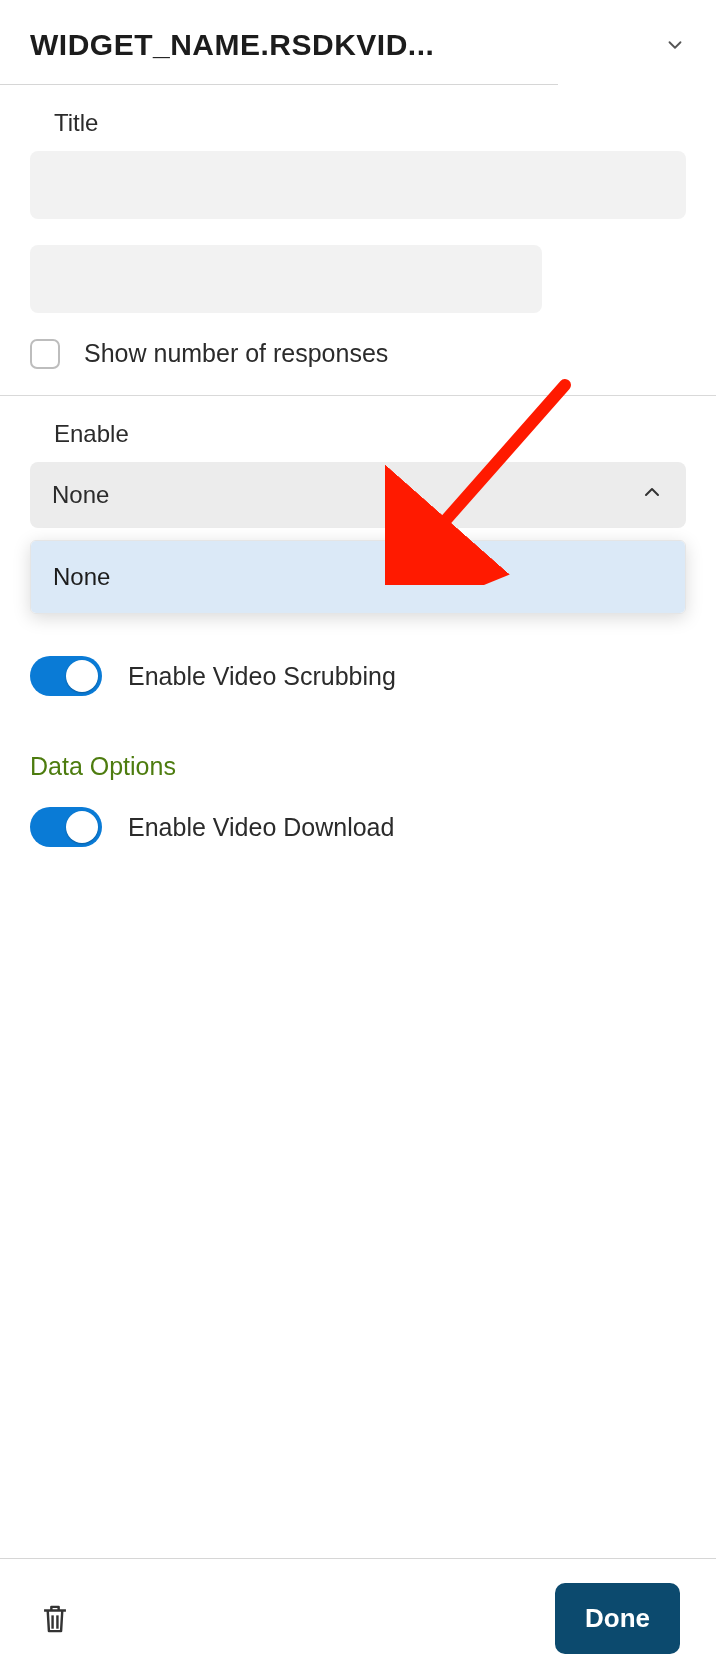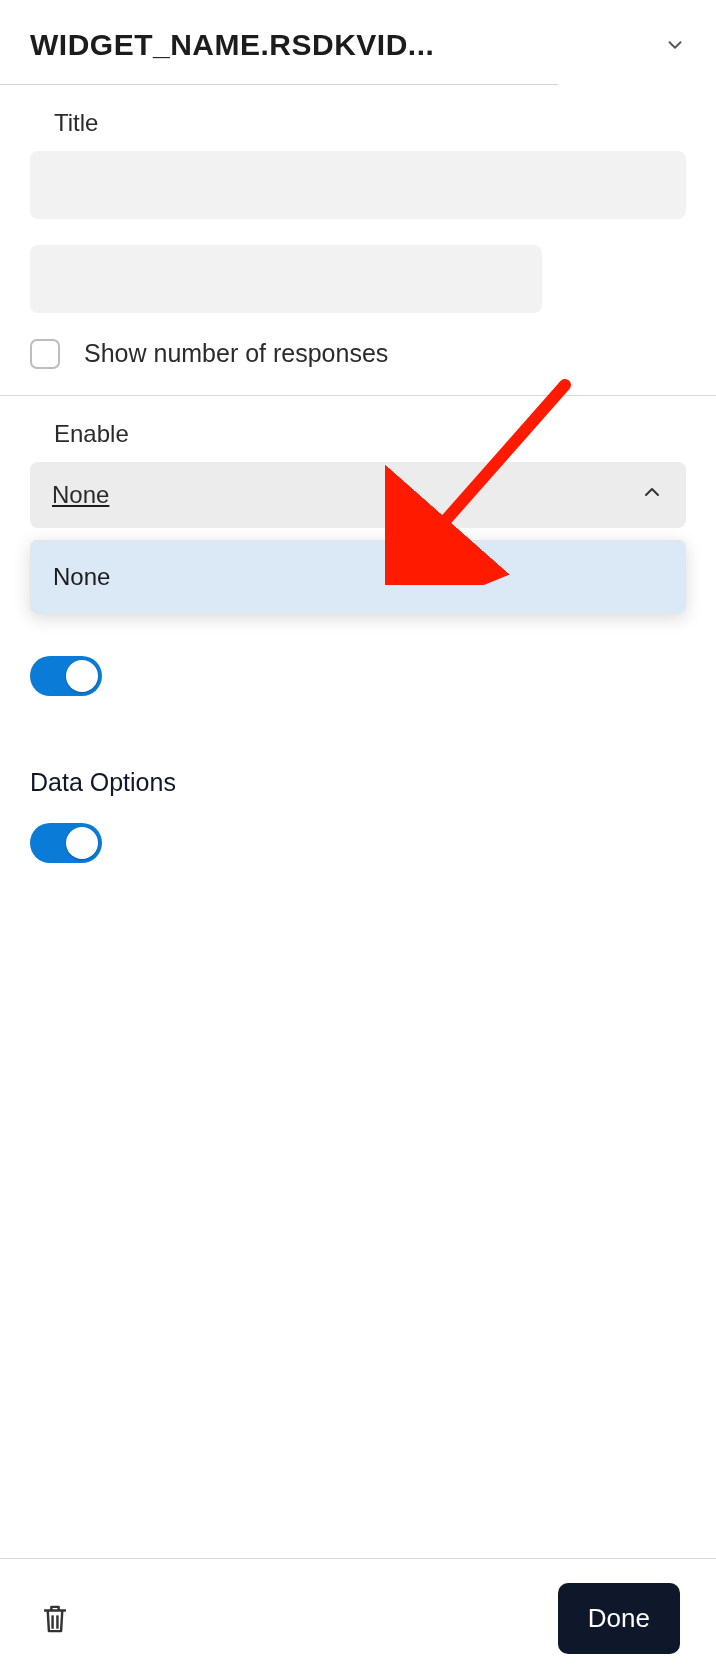"None" .dropdown { text-decoration: underline -> none }
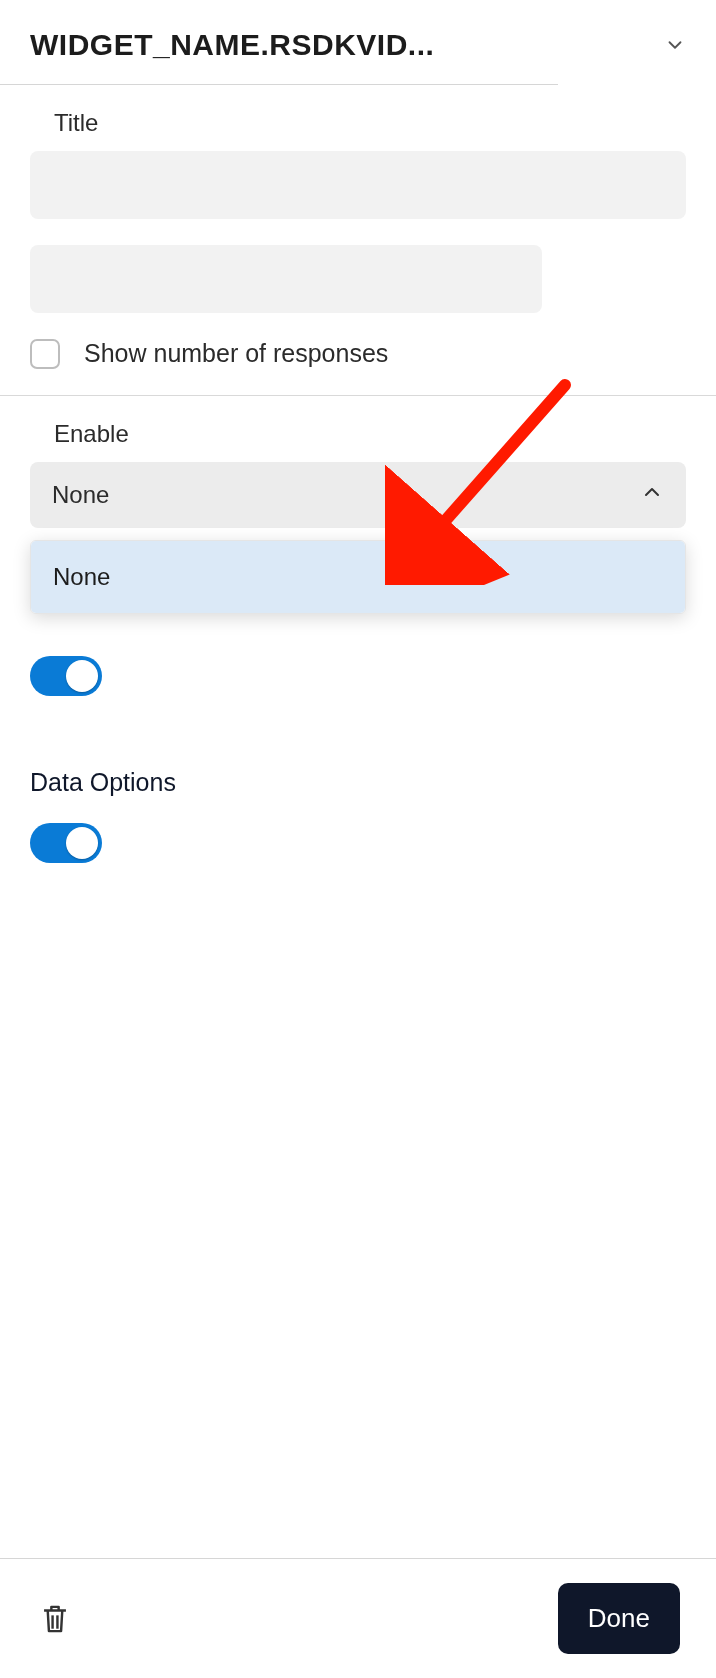"Enable Video Scrubbing" div.toggle-label { html: none -> <div>Enable Video Scrubbing</div> }
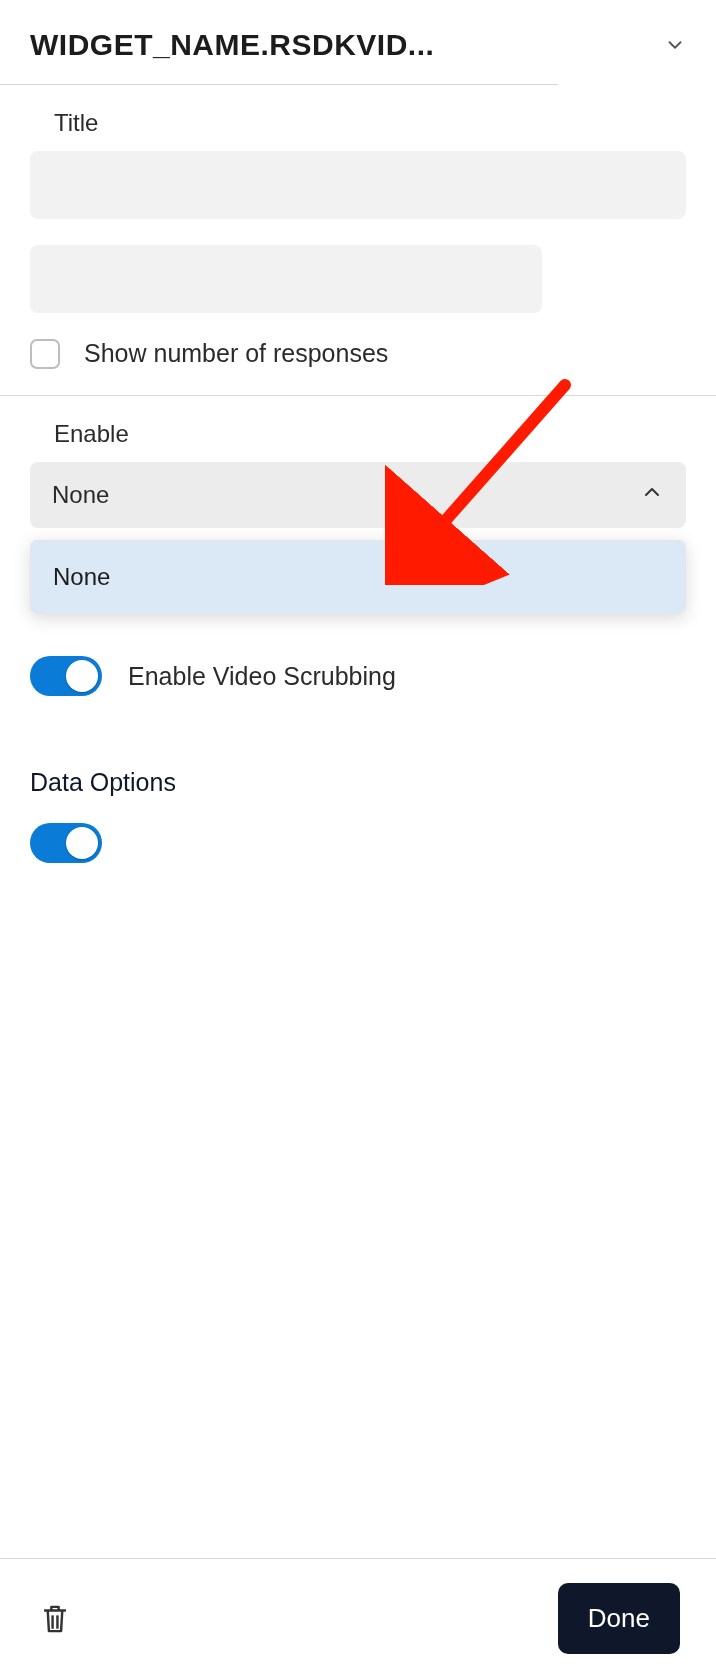"Data Options" .subheading { color: #0f172a -> #4d7c0f; margin-top: 72px -> 56px }
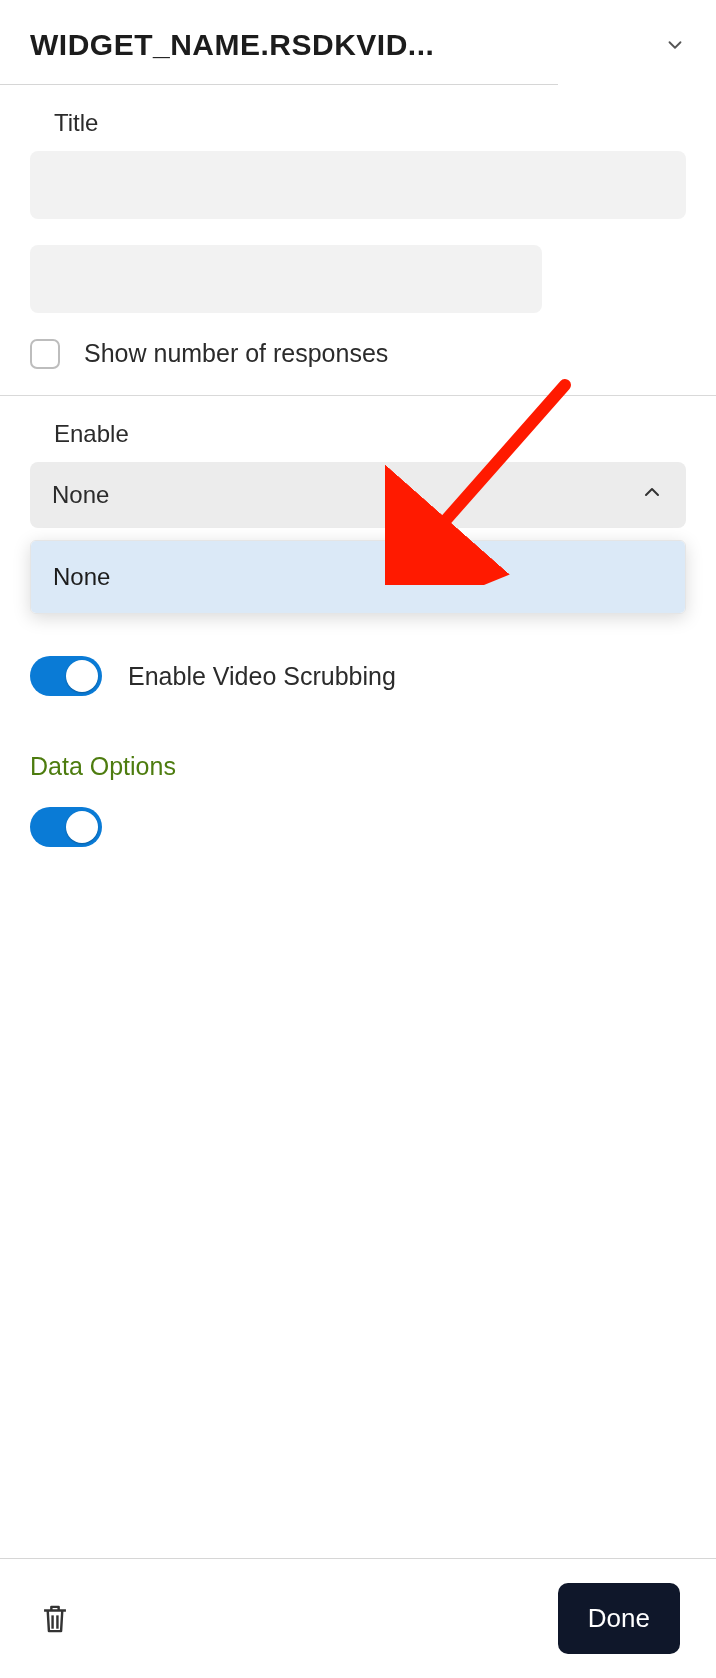"Enable Video Download" div.toggle-label { html: none -> <div>Enable Video Download</div> }
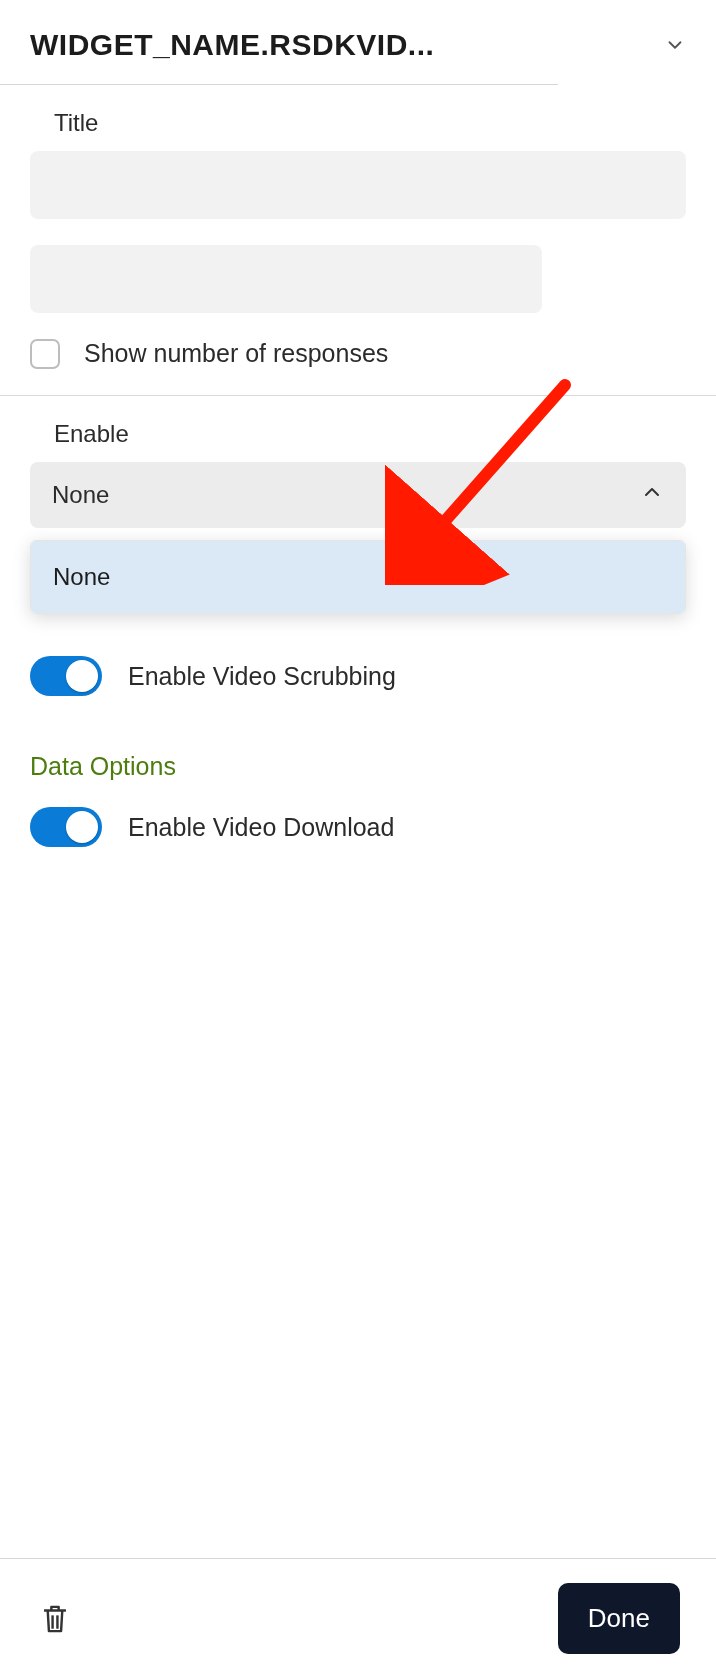"Done" .done-btn { background: #0f172a -> #0c4a6e; font-weight: 400 -> 700 }
